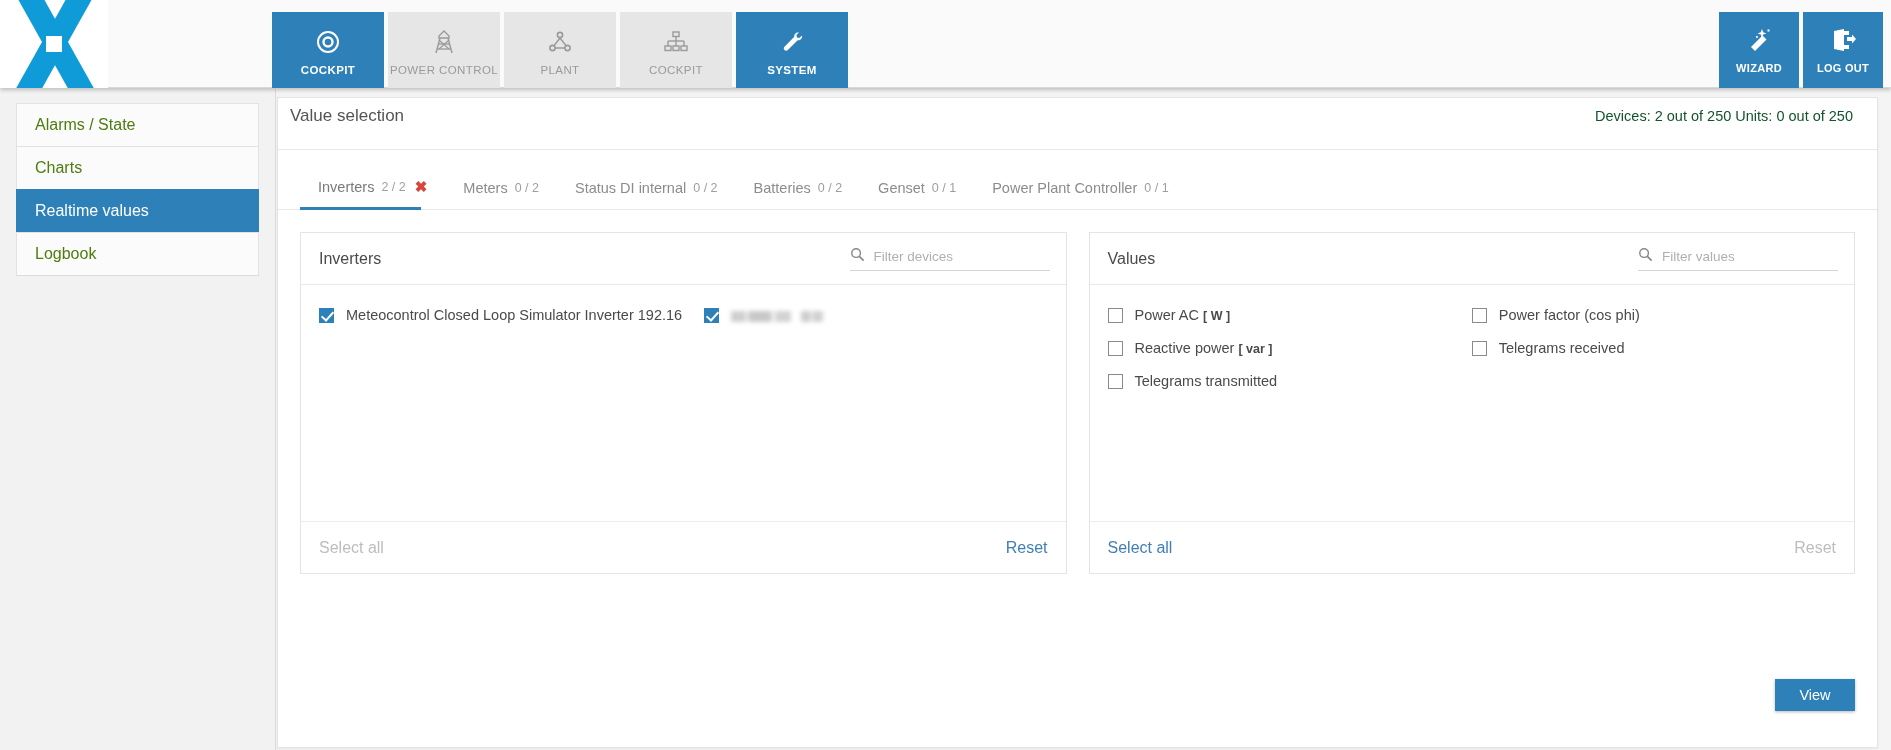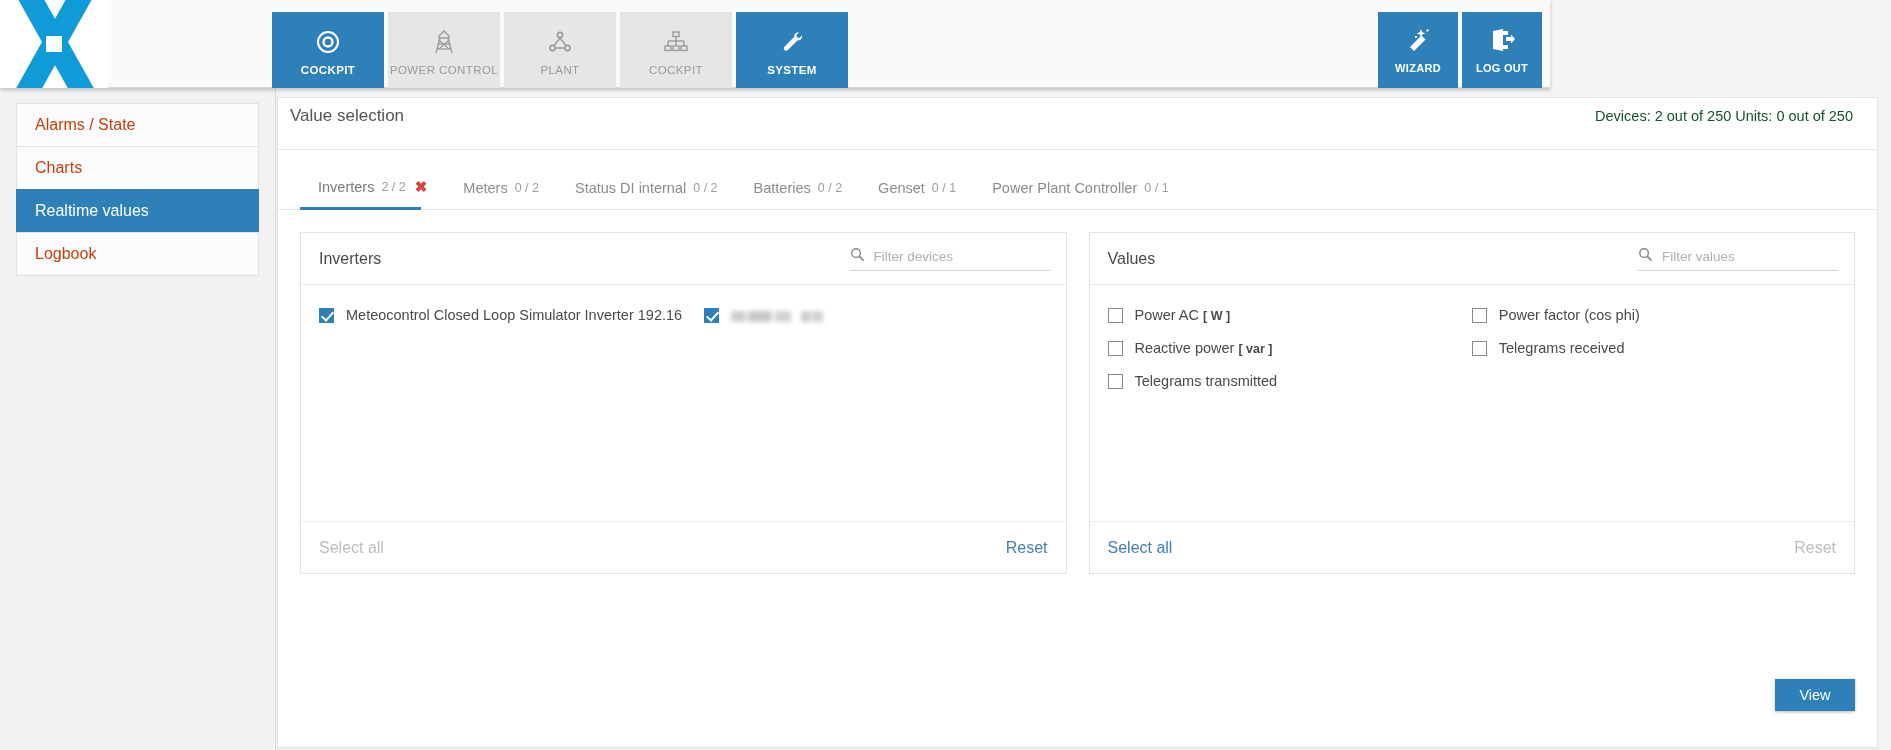"COCKPIT" .topbar { width: 1550px -> 1891px }
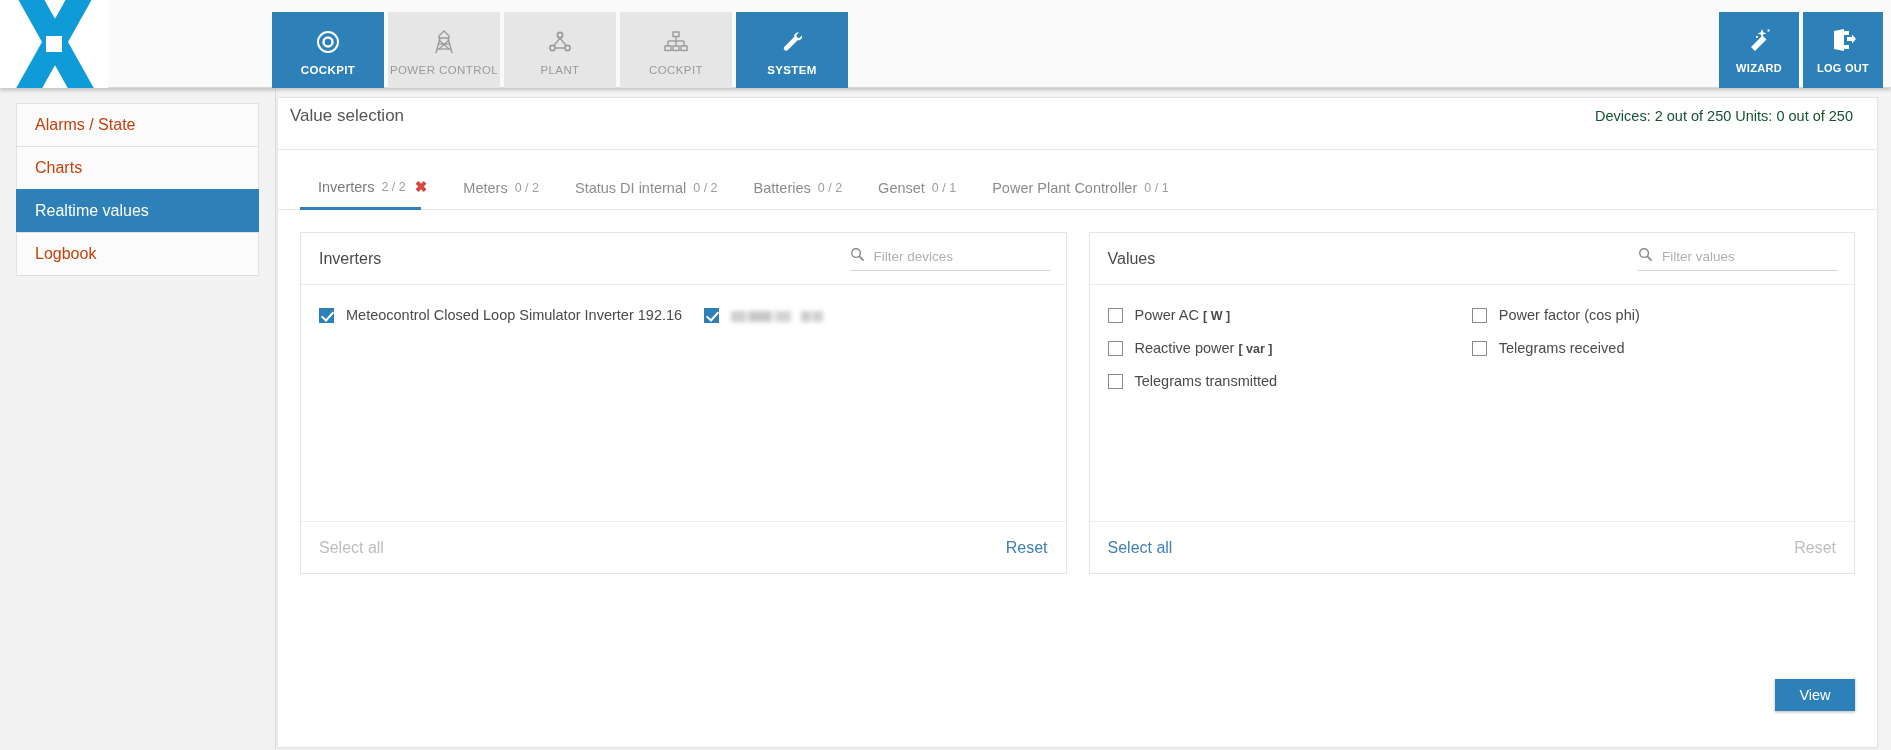"Alarms / State" .side-item { color: #c2410c -> #4d7c0f }
